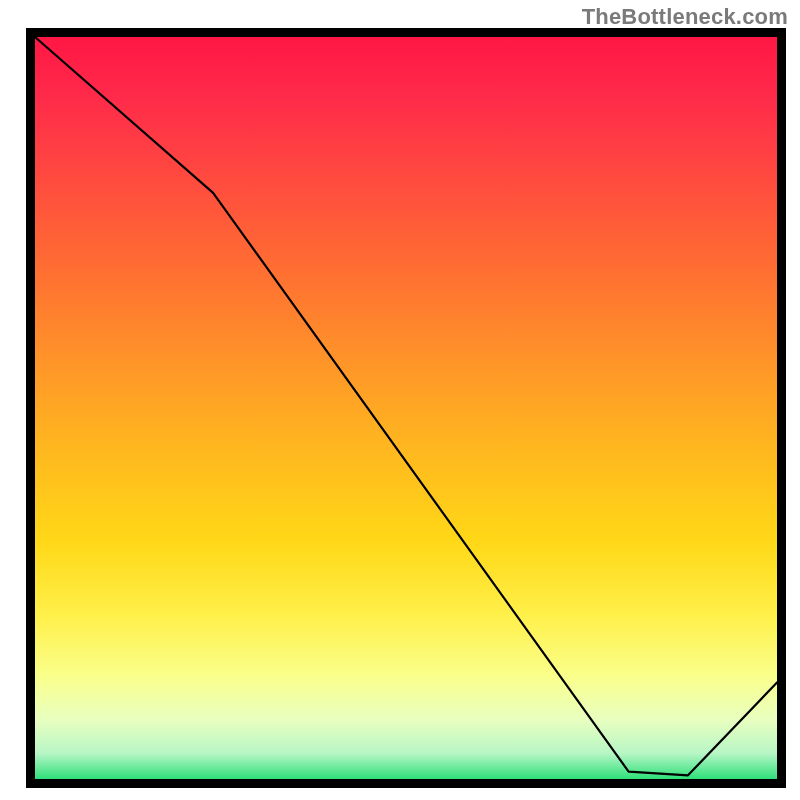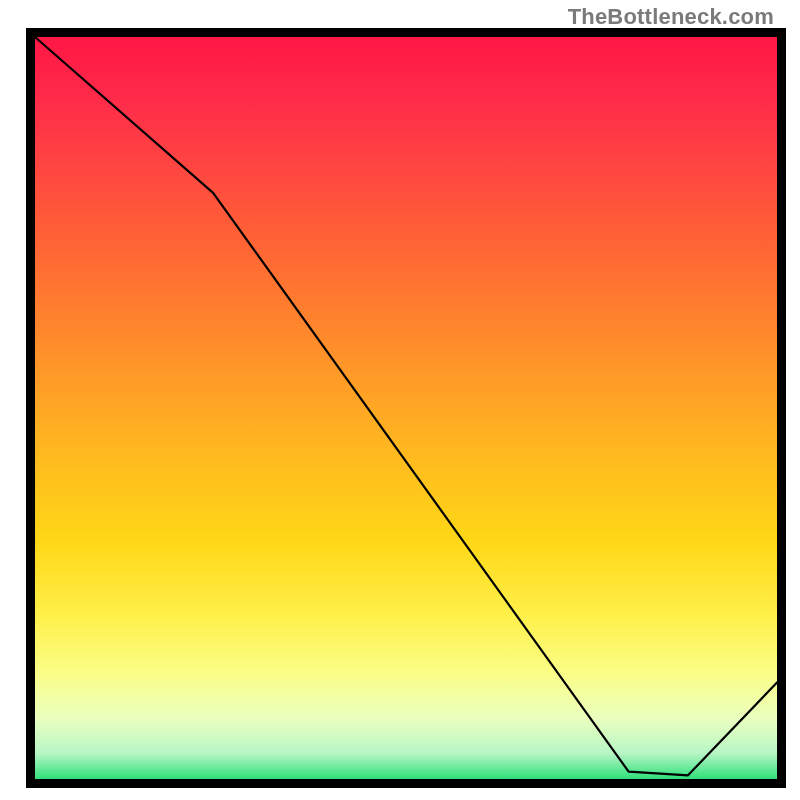"TheBottleneck.com" .watermark { right: 26px -> 12px }
